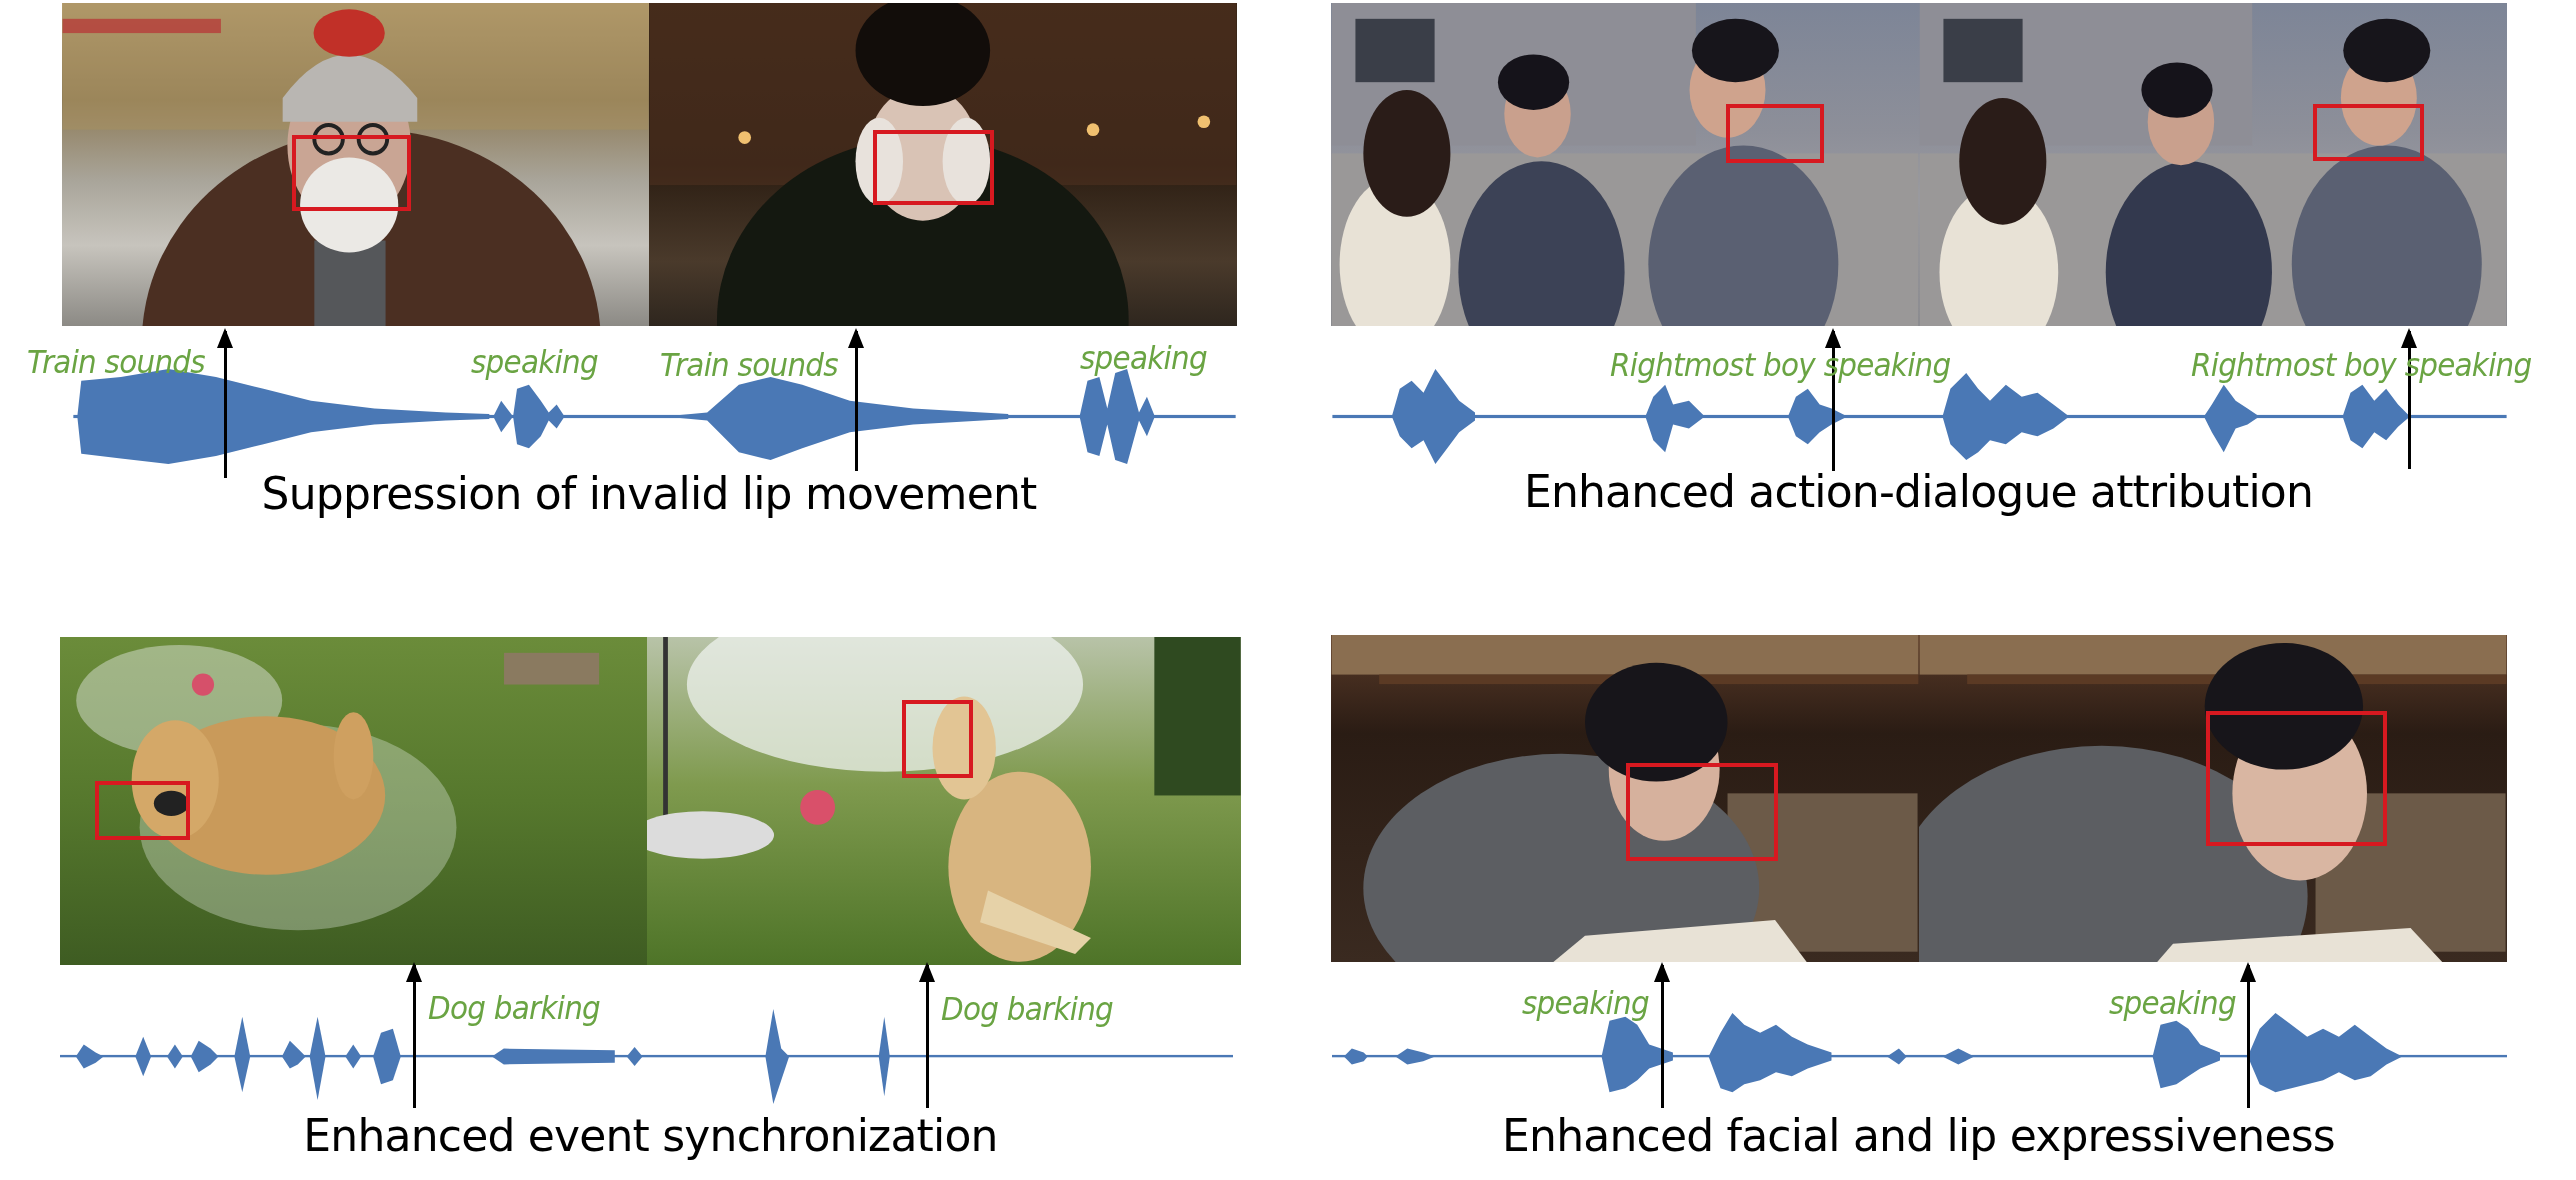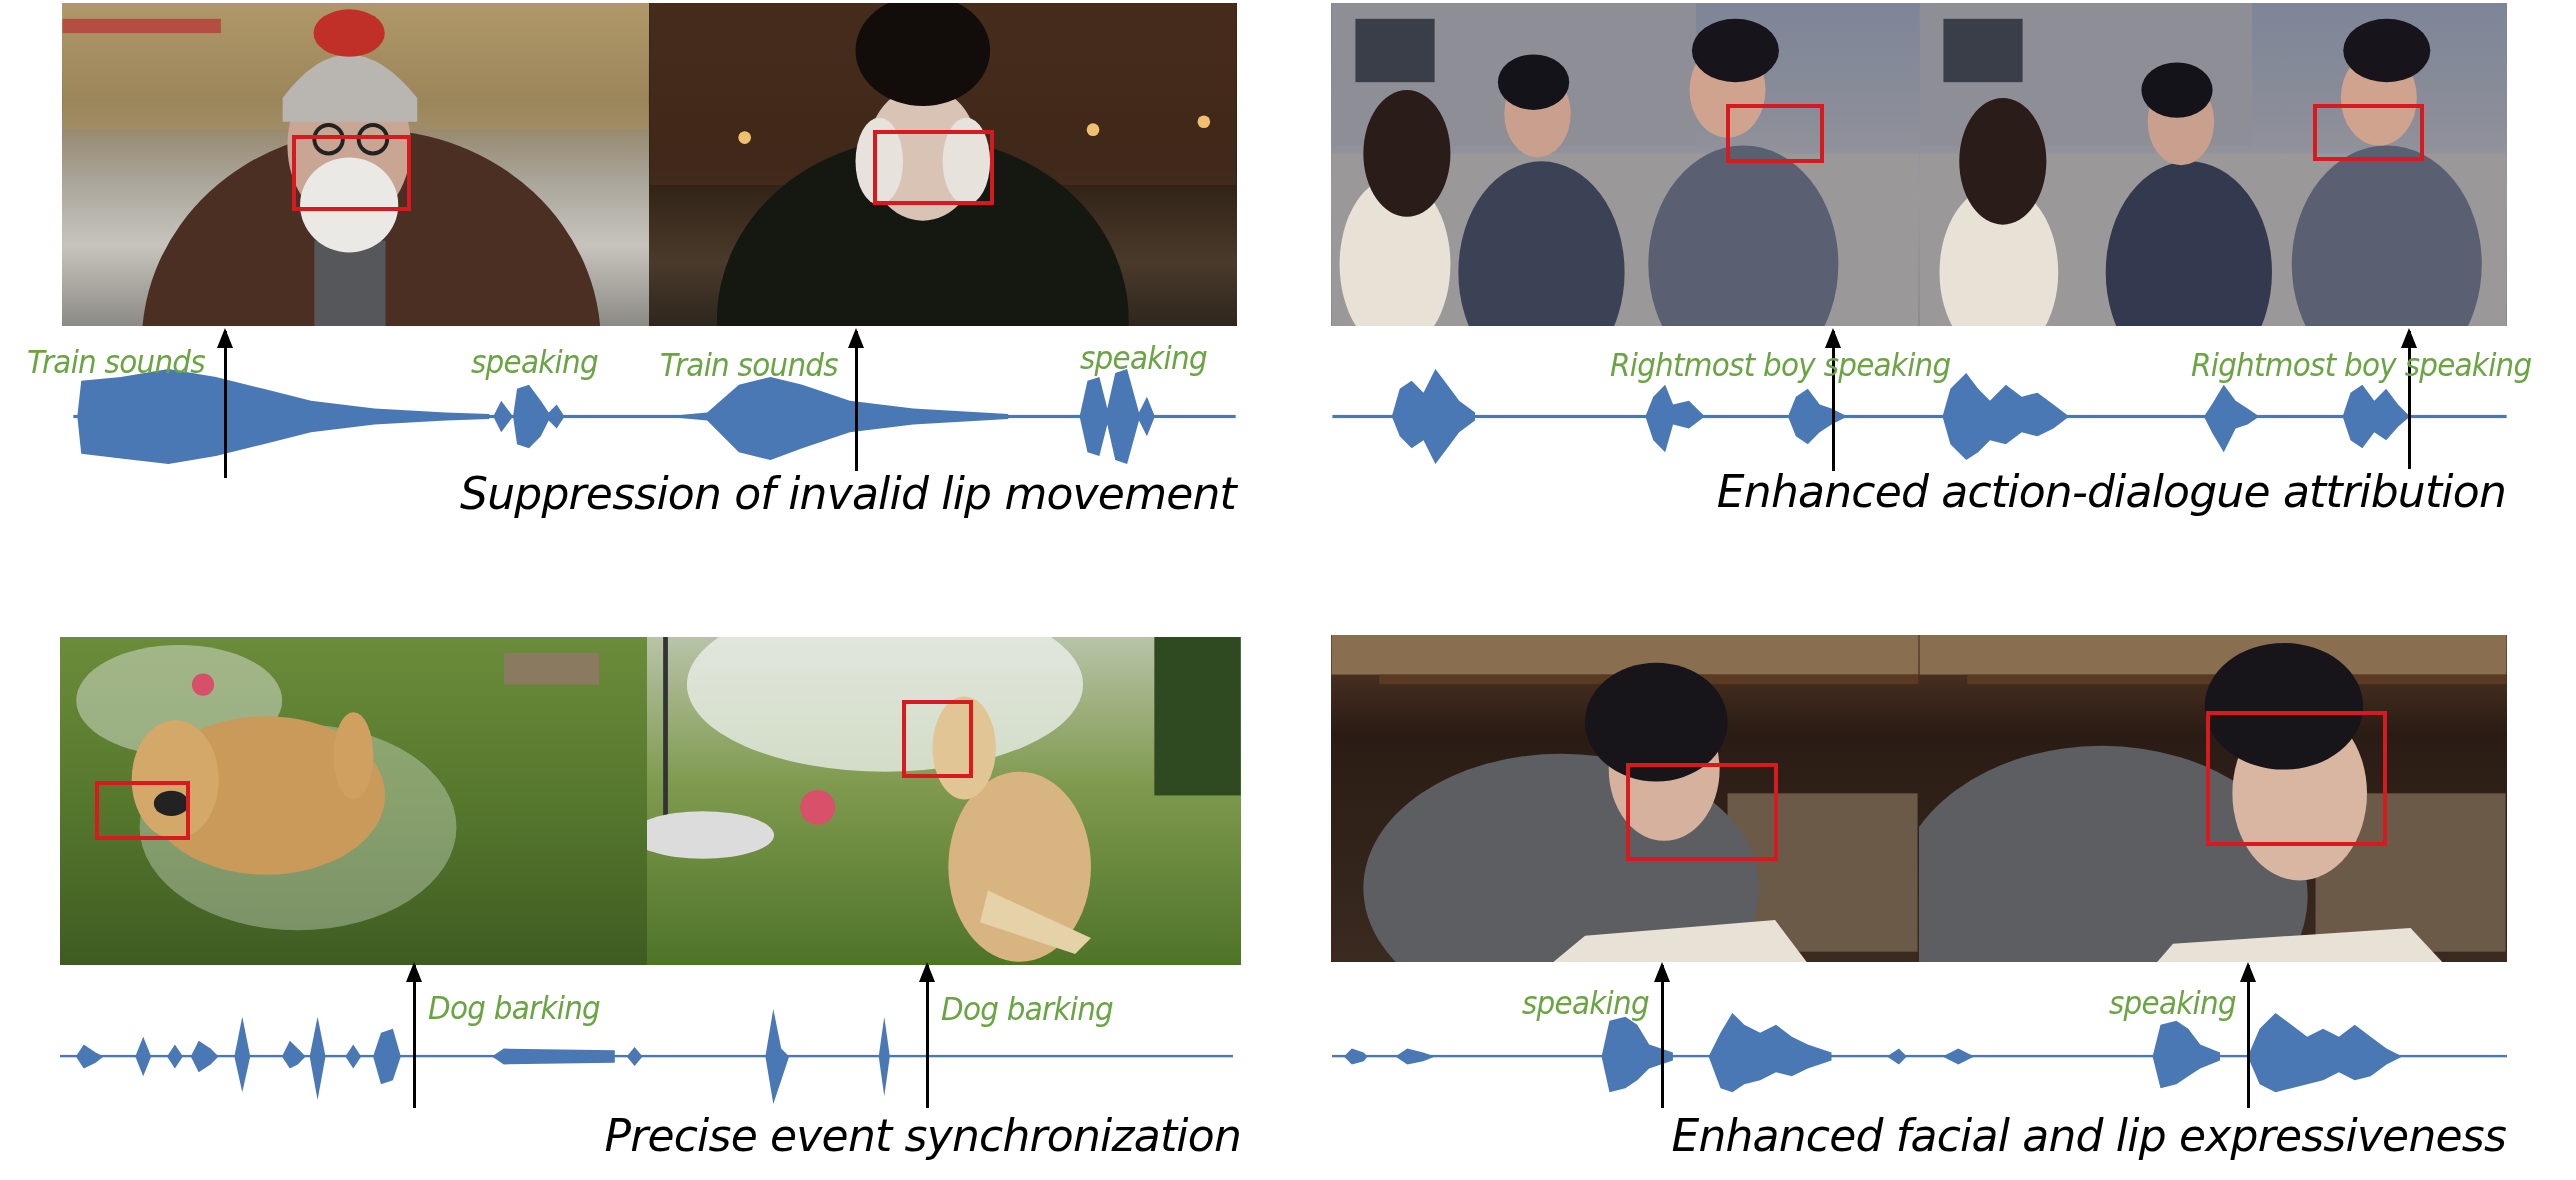"Suppression of invalid lip movement" .caption { font-style: italic -> none; text-align: right -> center }
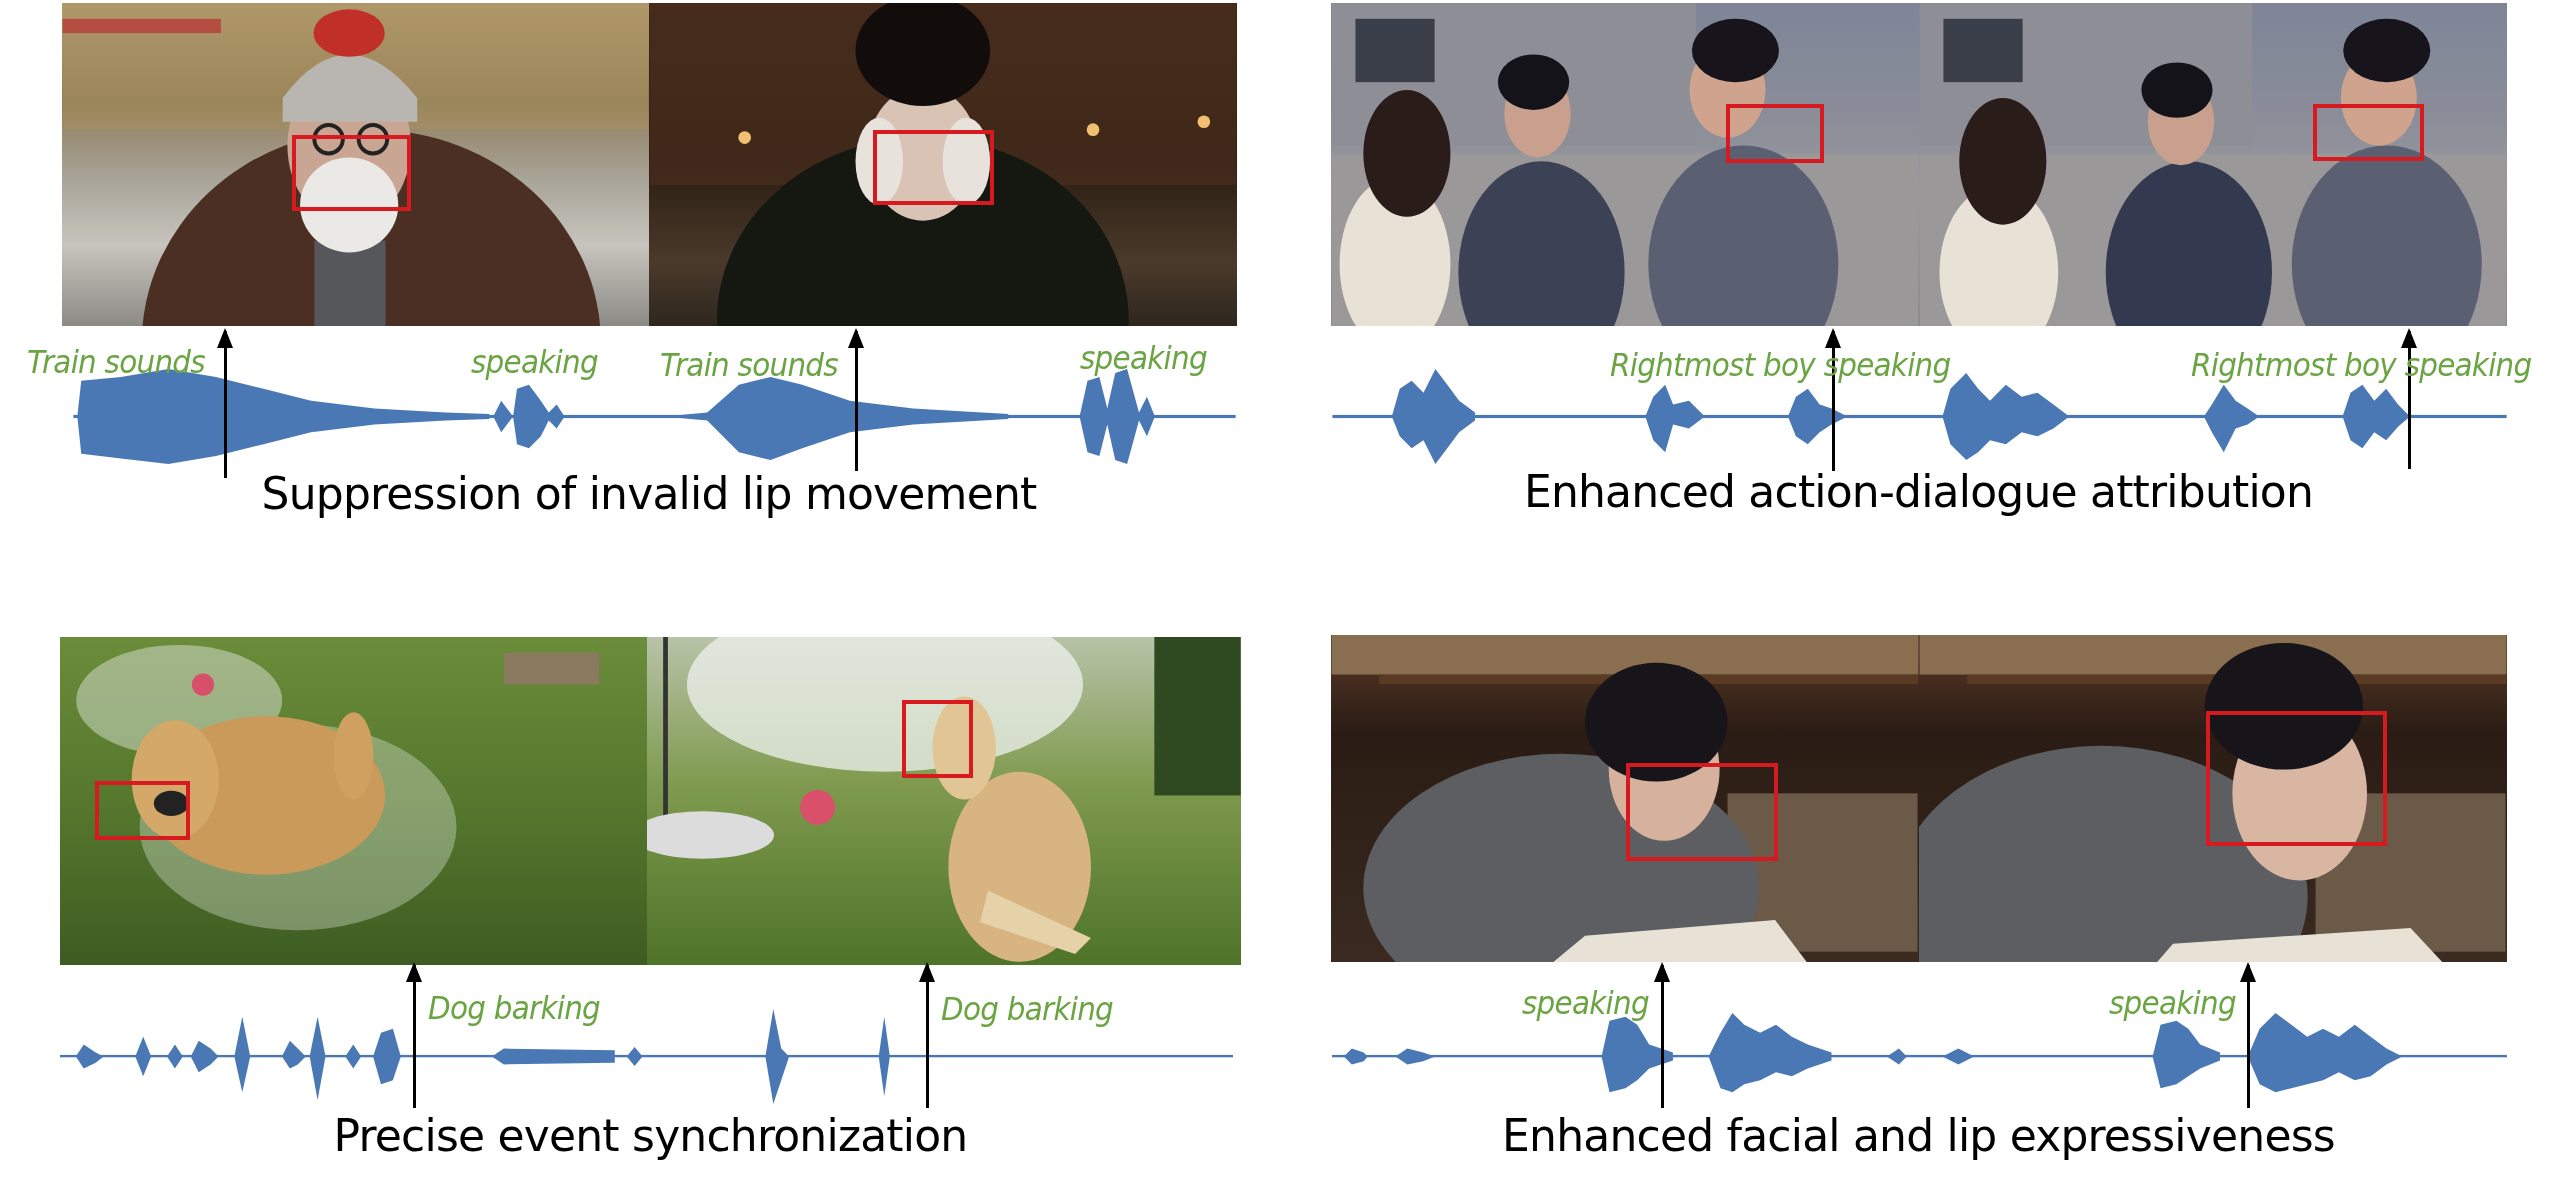"Precise event synchronization" div.caption { text: Precise -> Enhanced }
